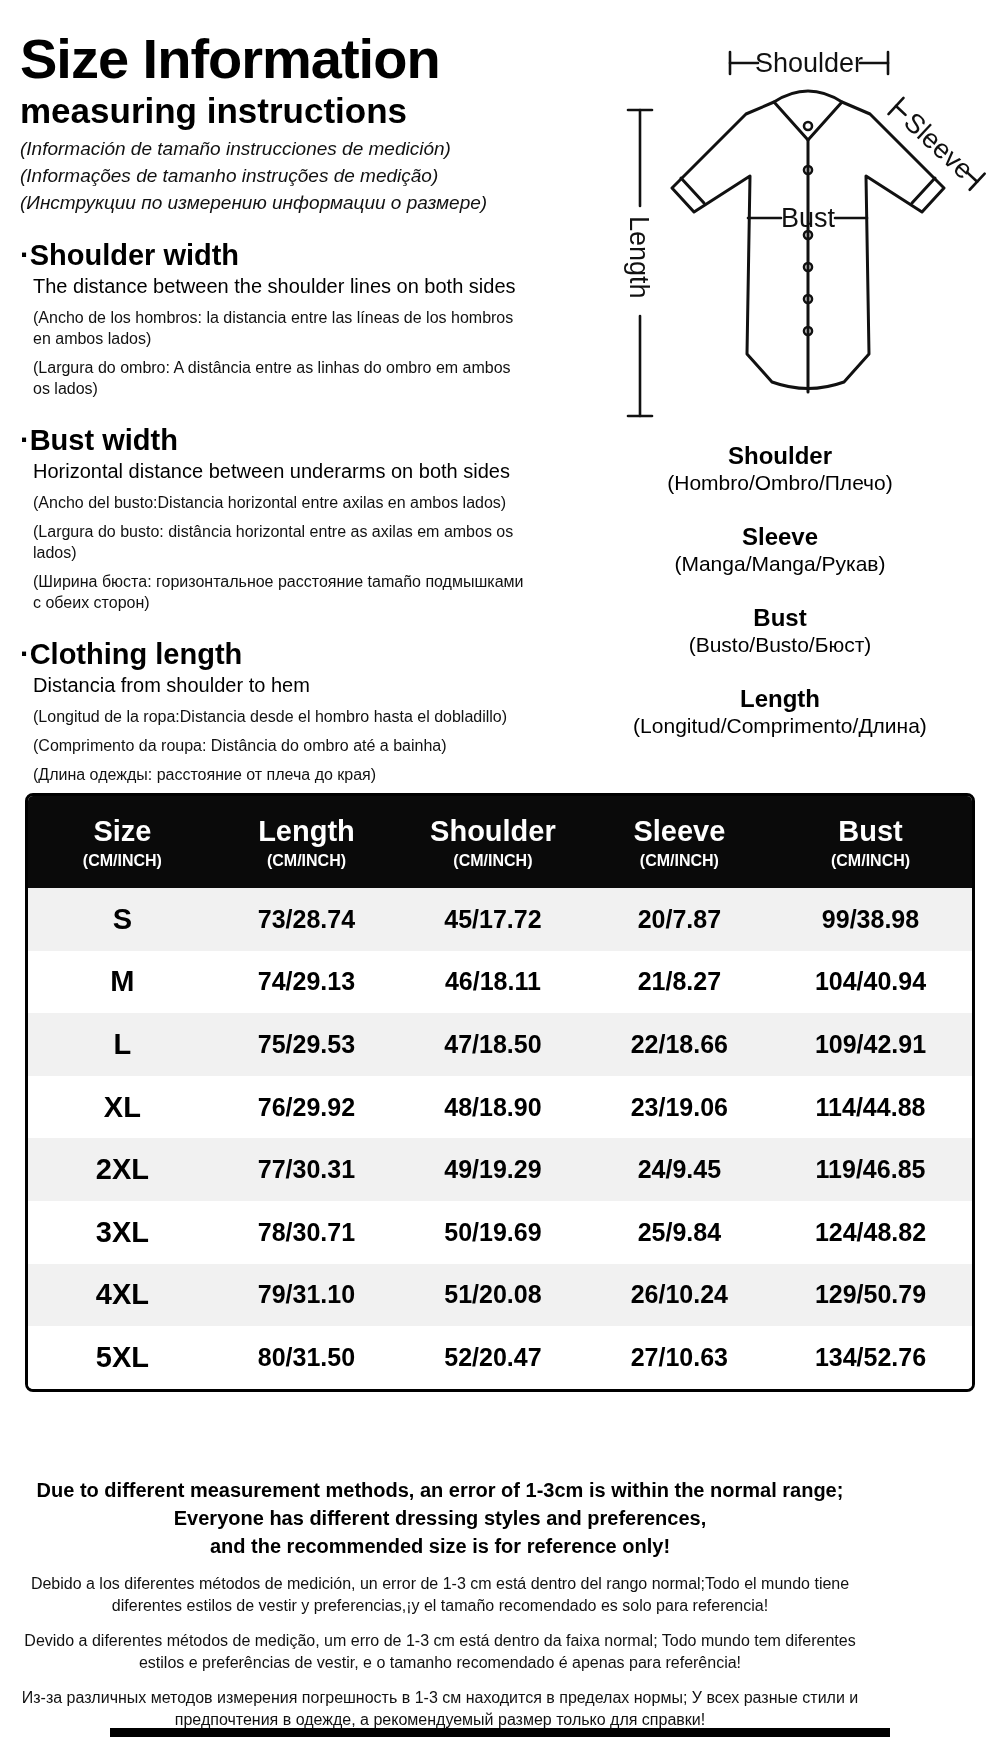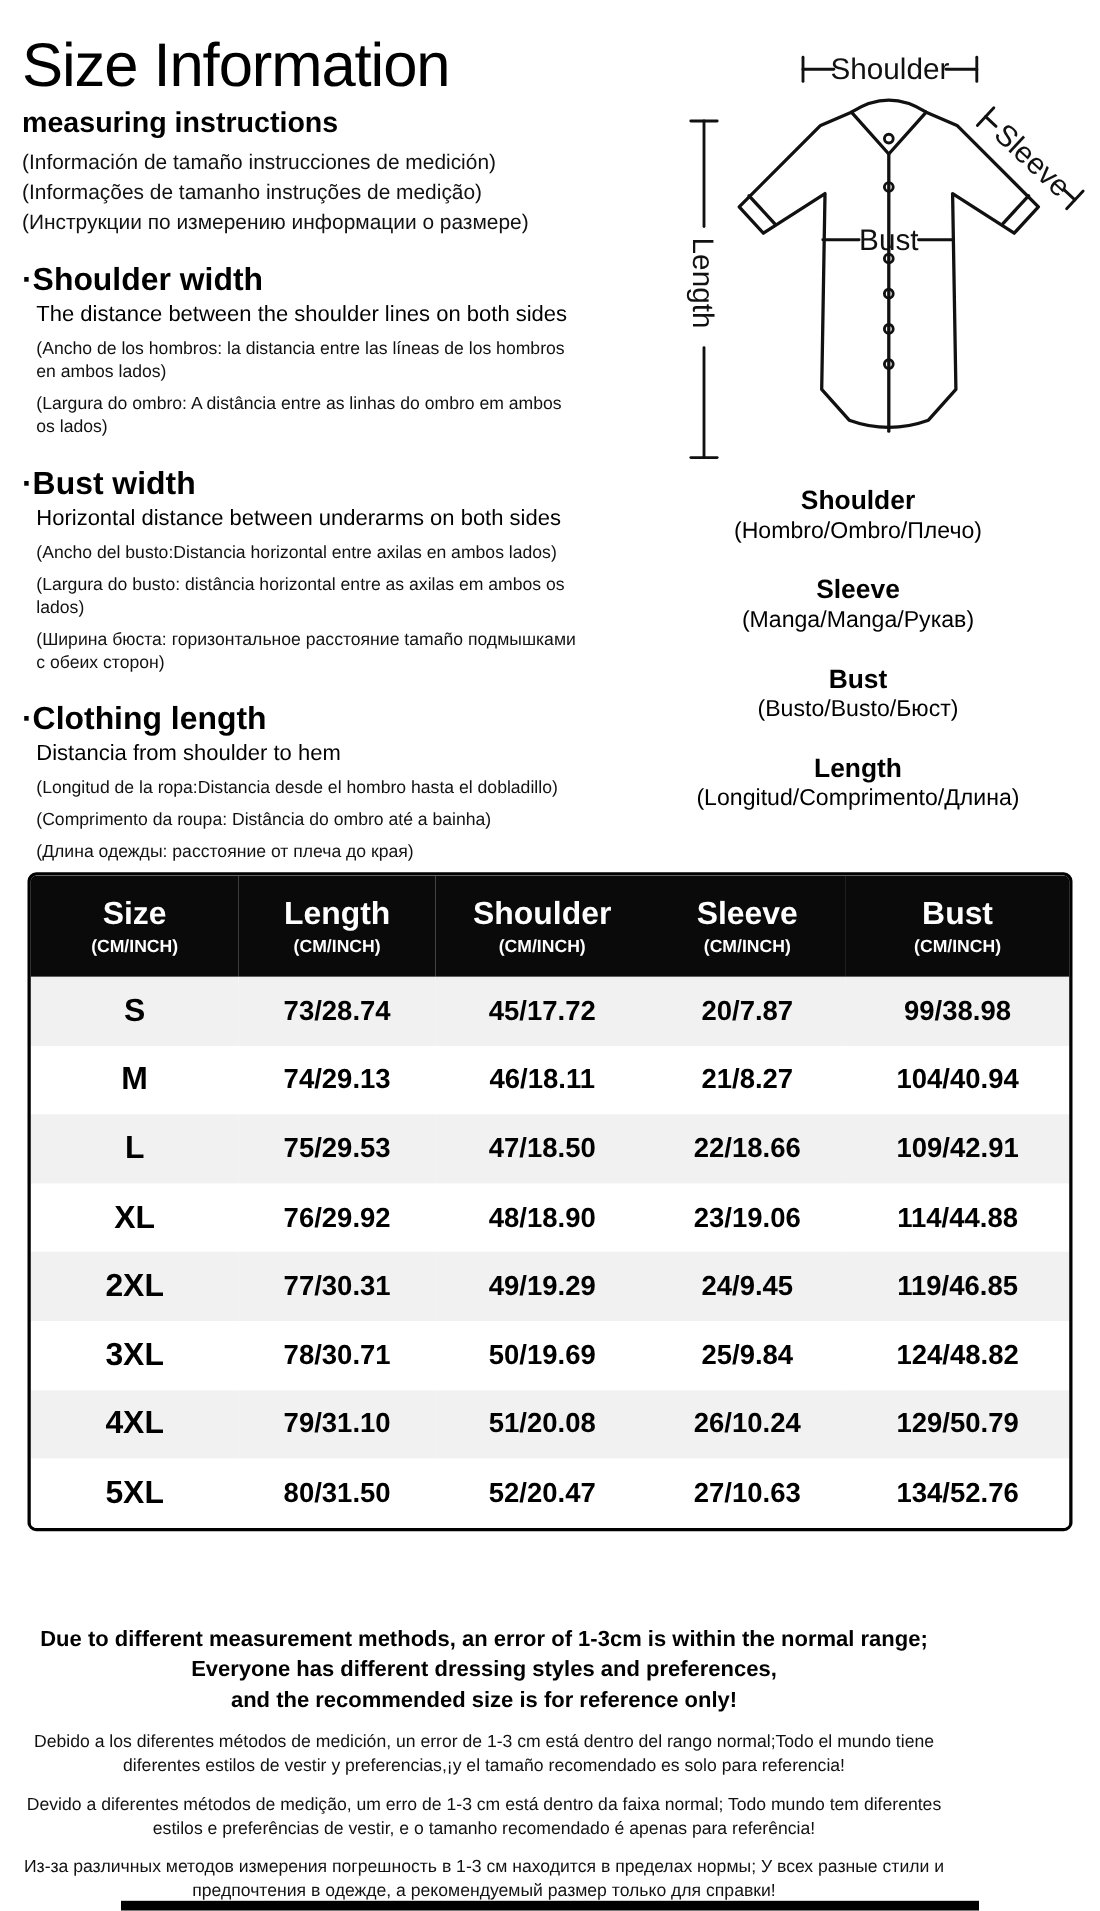"Size Information" .hdr h1 { font-weight: normal -> bold }
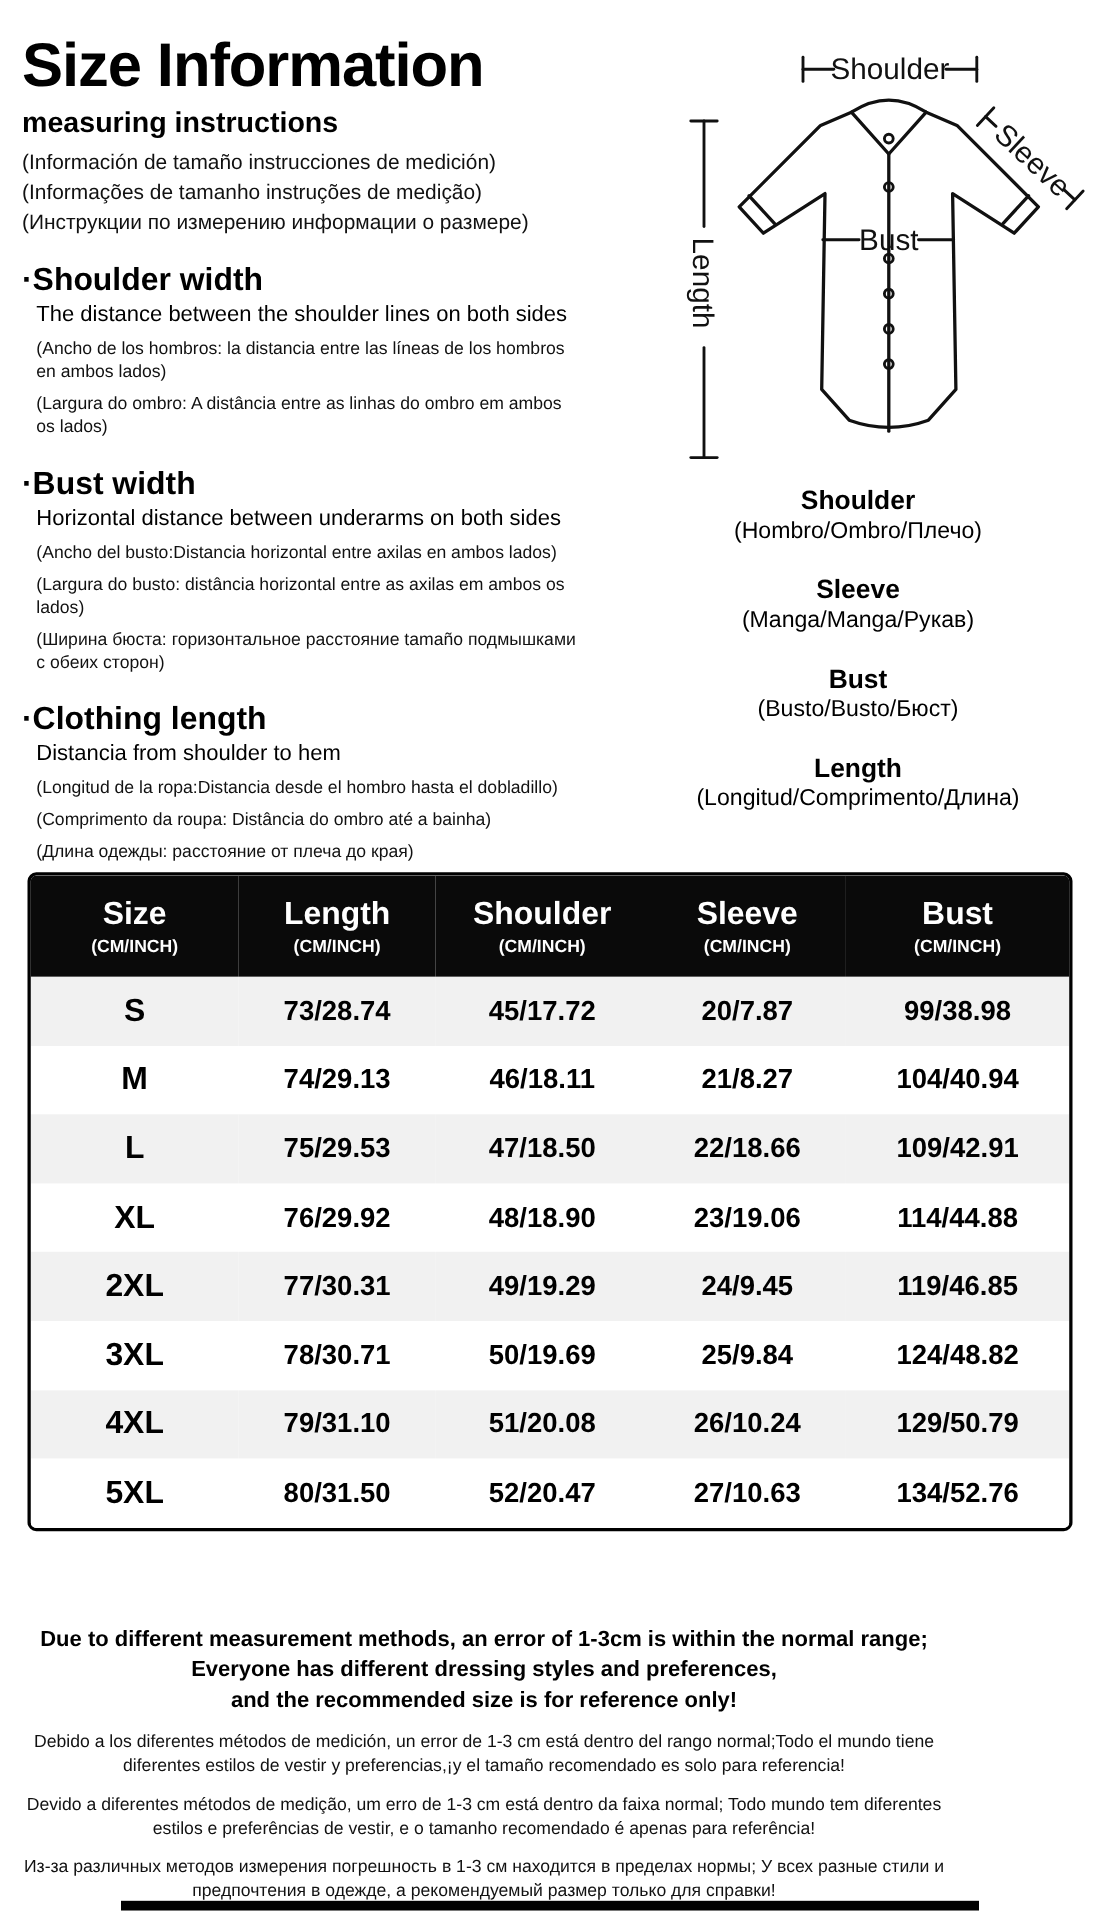"measuring instructions" .hdr h2 { font-size: 26px -> 35px }
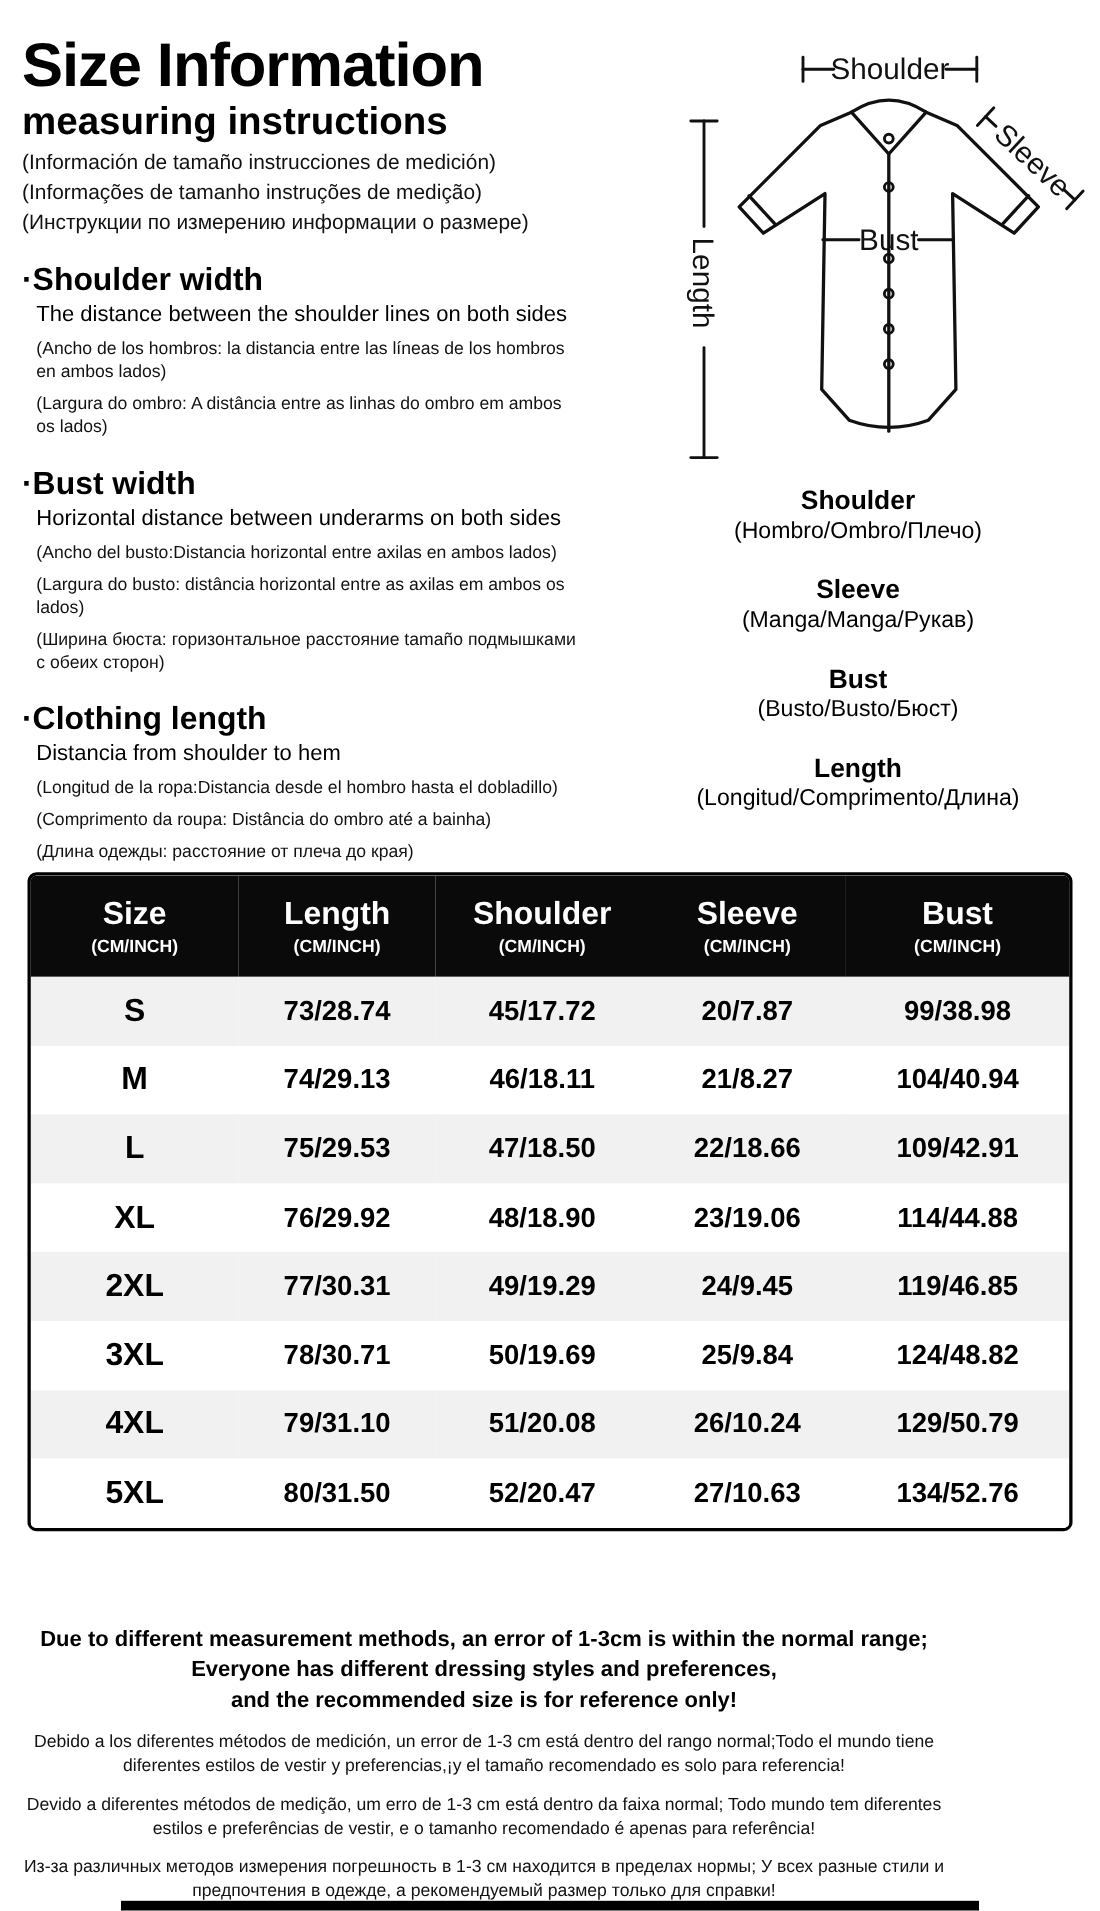"(Información de tamaño instrucciones de" .hdr .tr { font-style: none -> italic }
